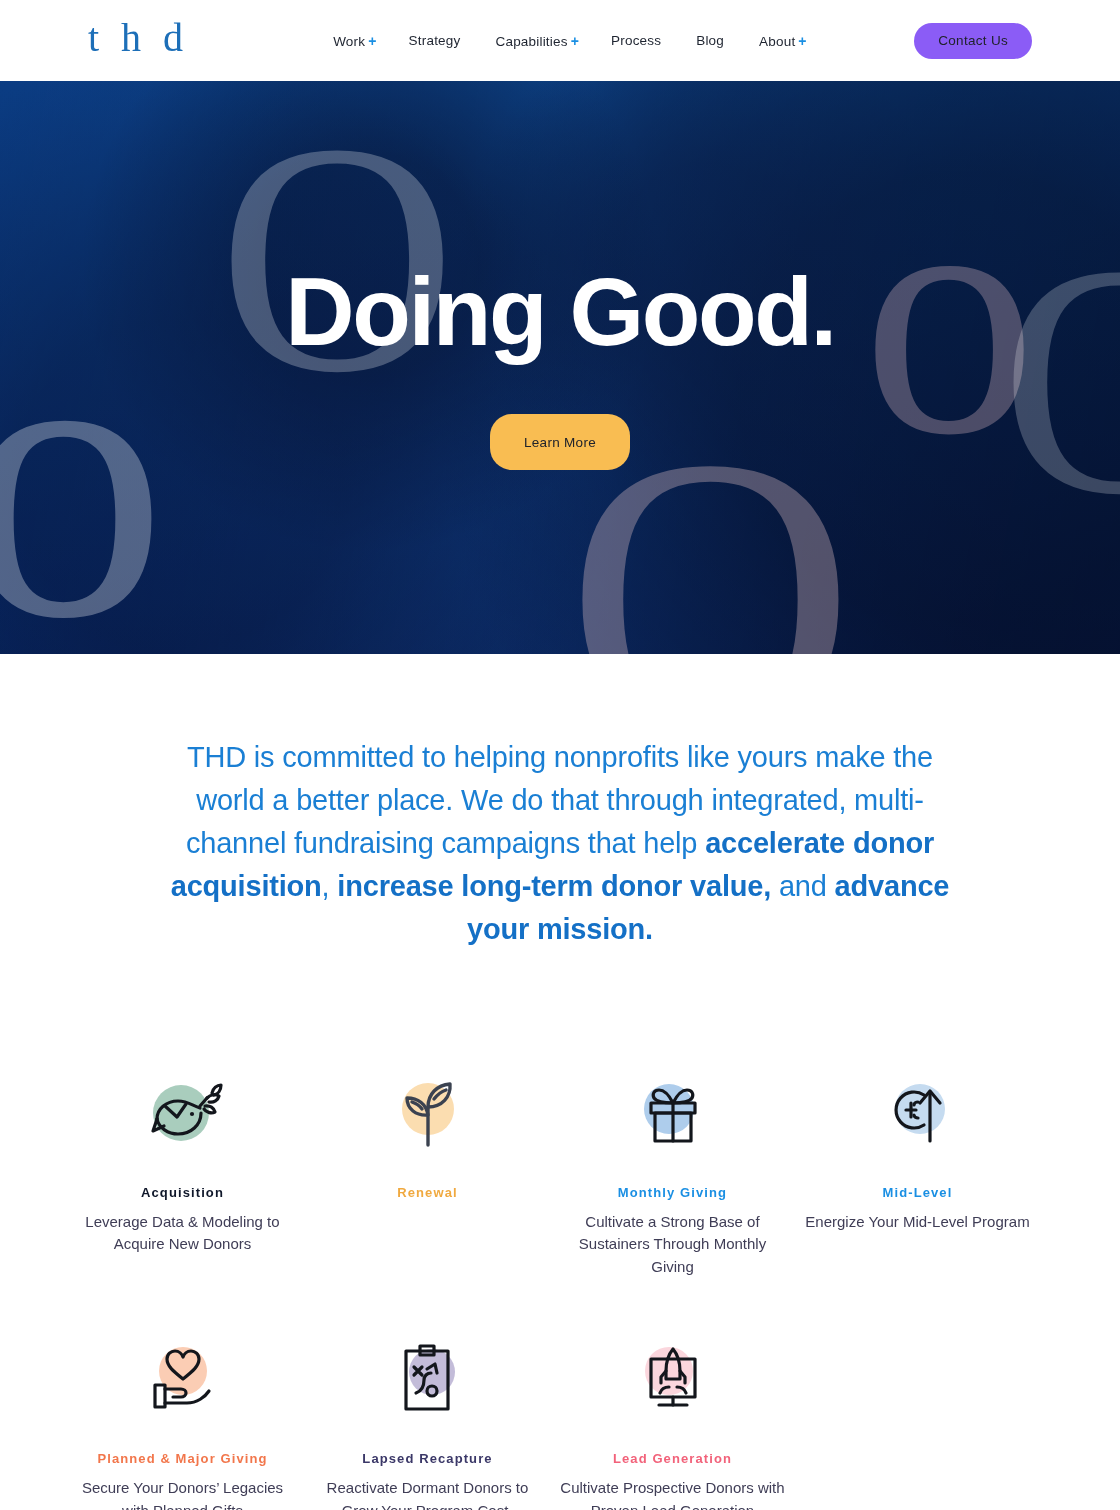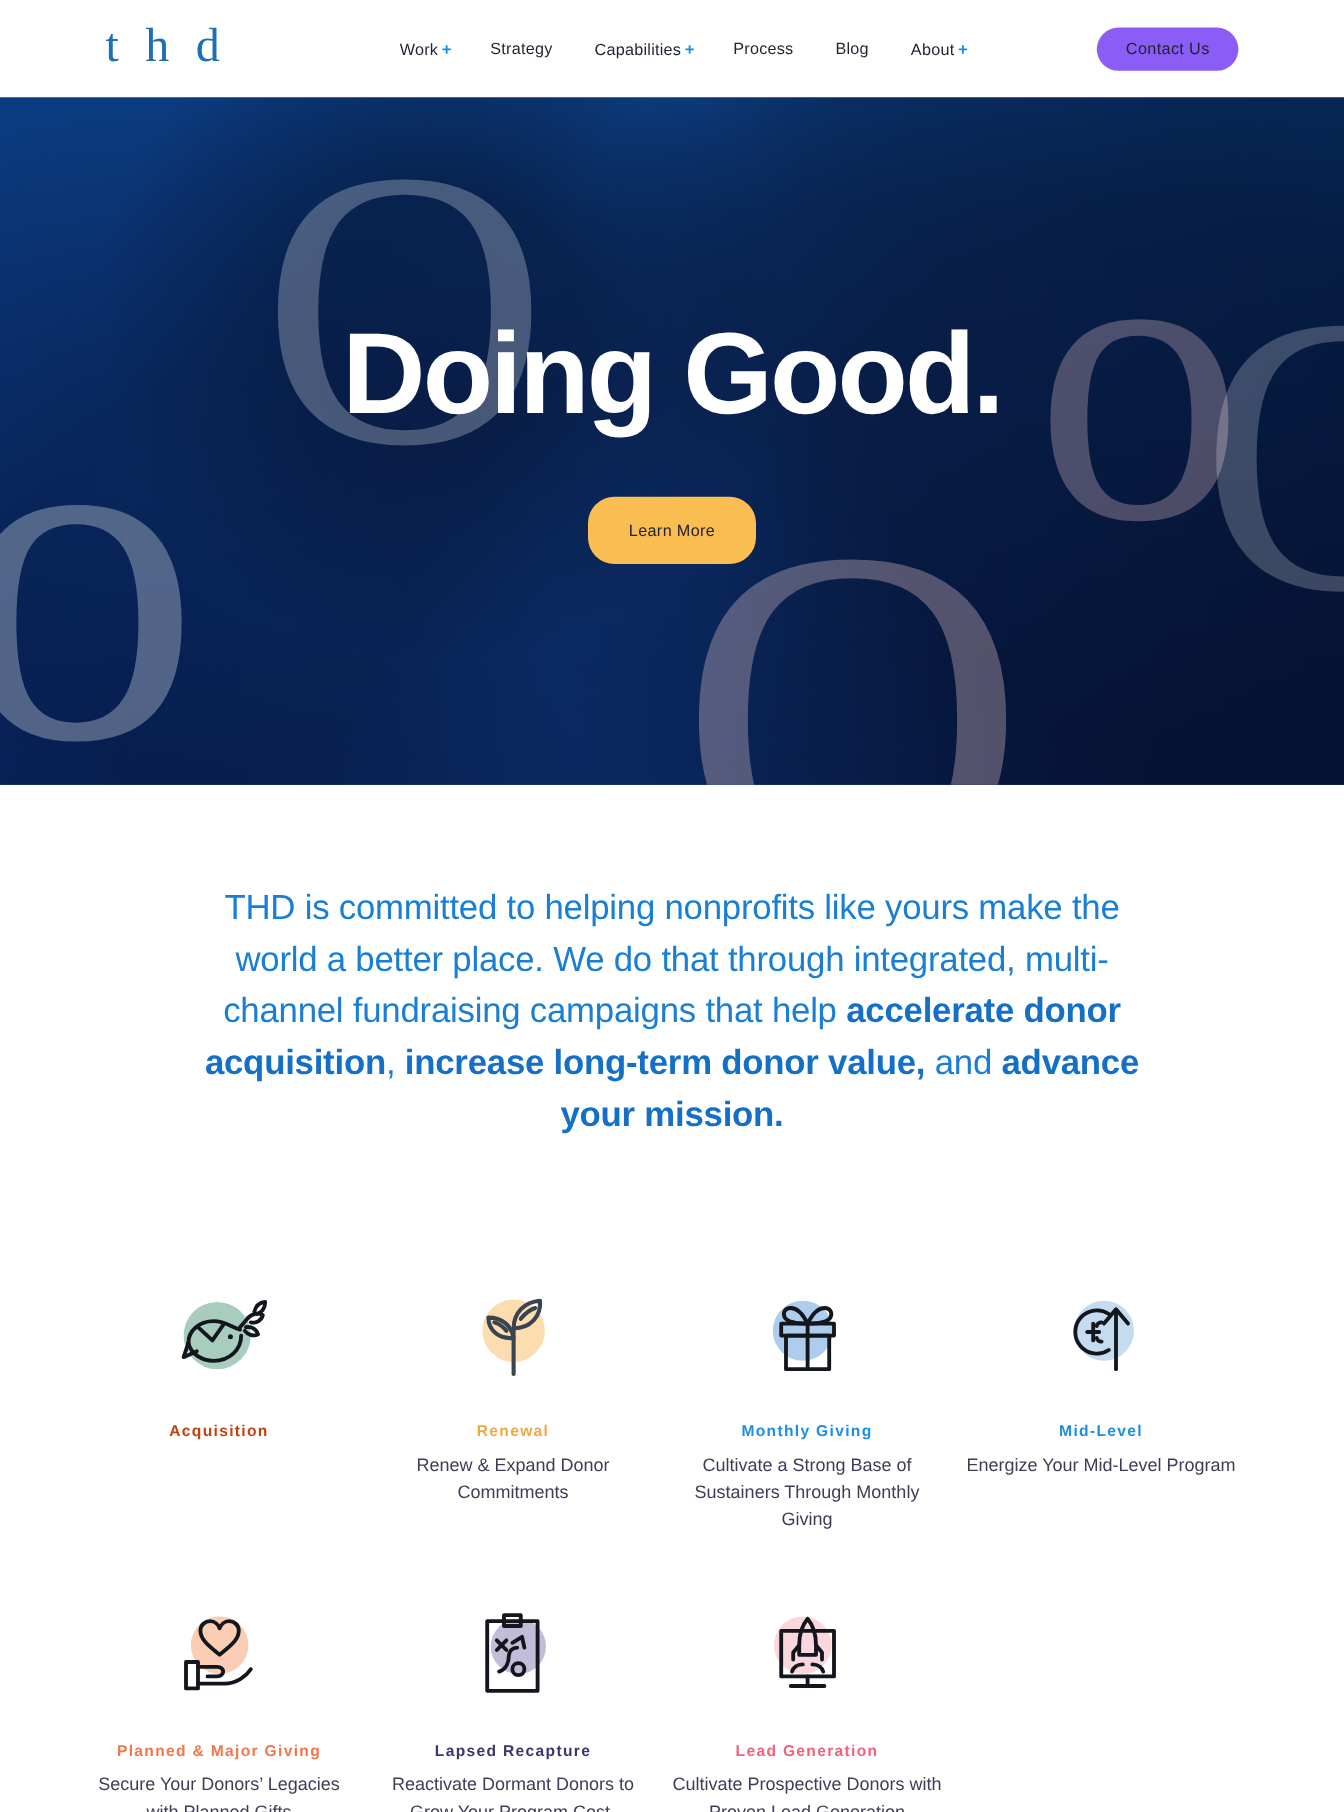"Acquisition" div.card-title { color: #c2410c -> #0f172a }
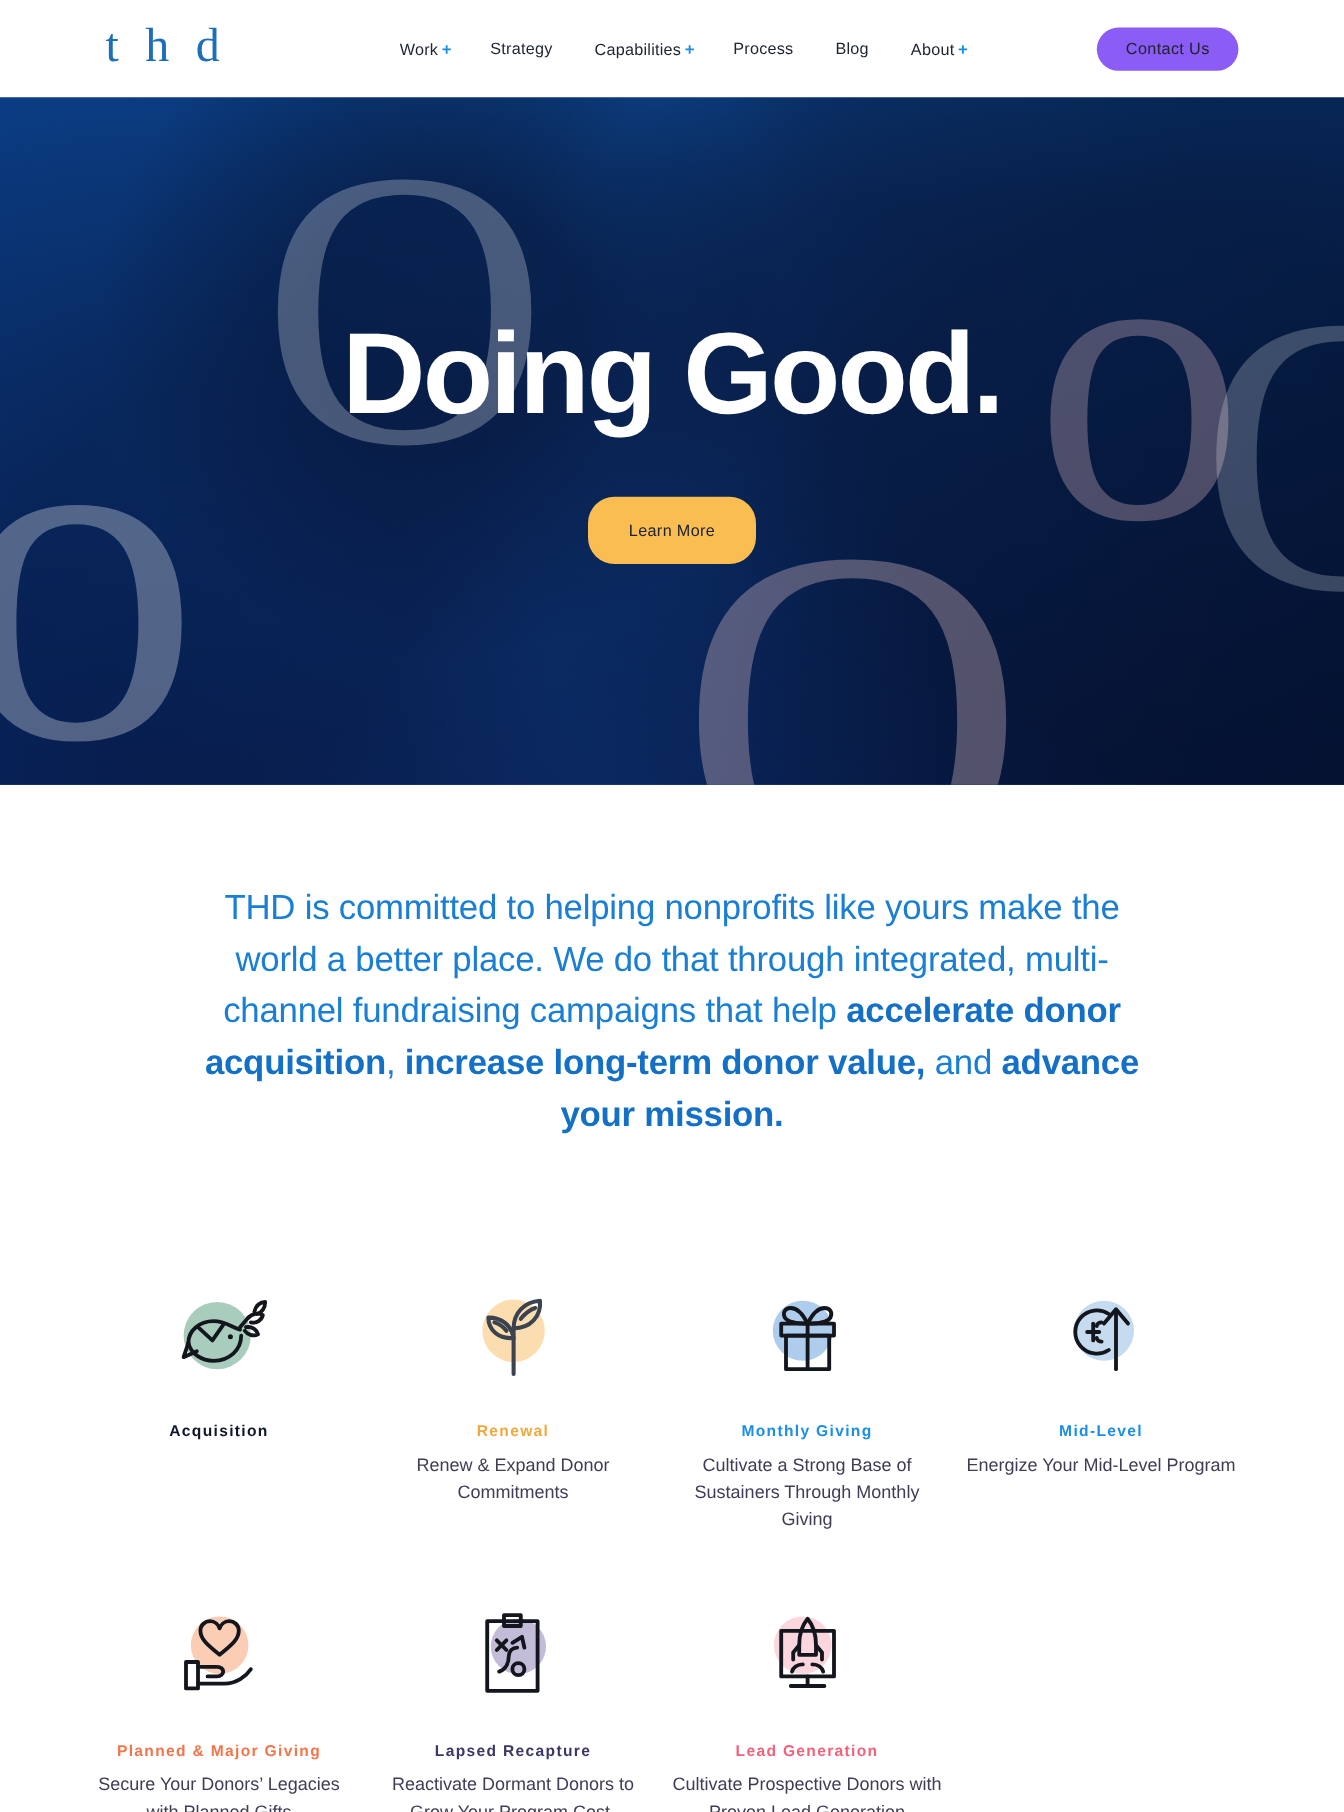"Leverage Data & Modeling to" div.card-desc { html: none -> <div>Leverage Data &amp; Modeling to Acquire New Donors</div> }
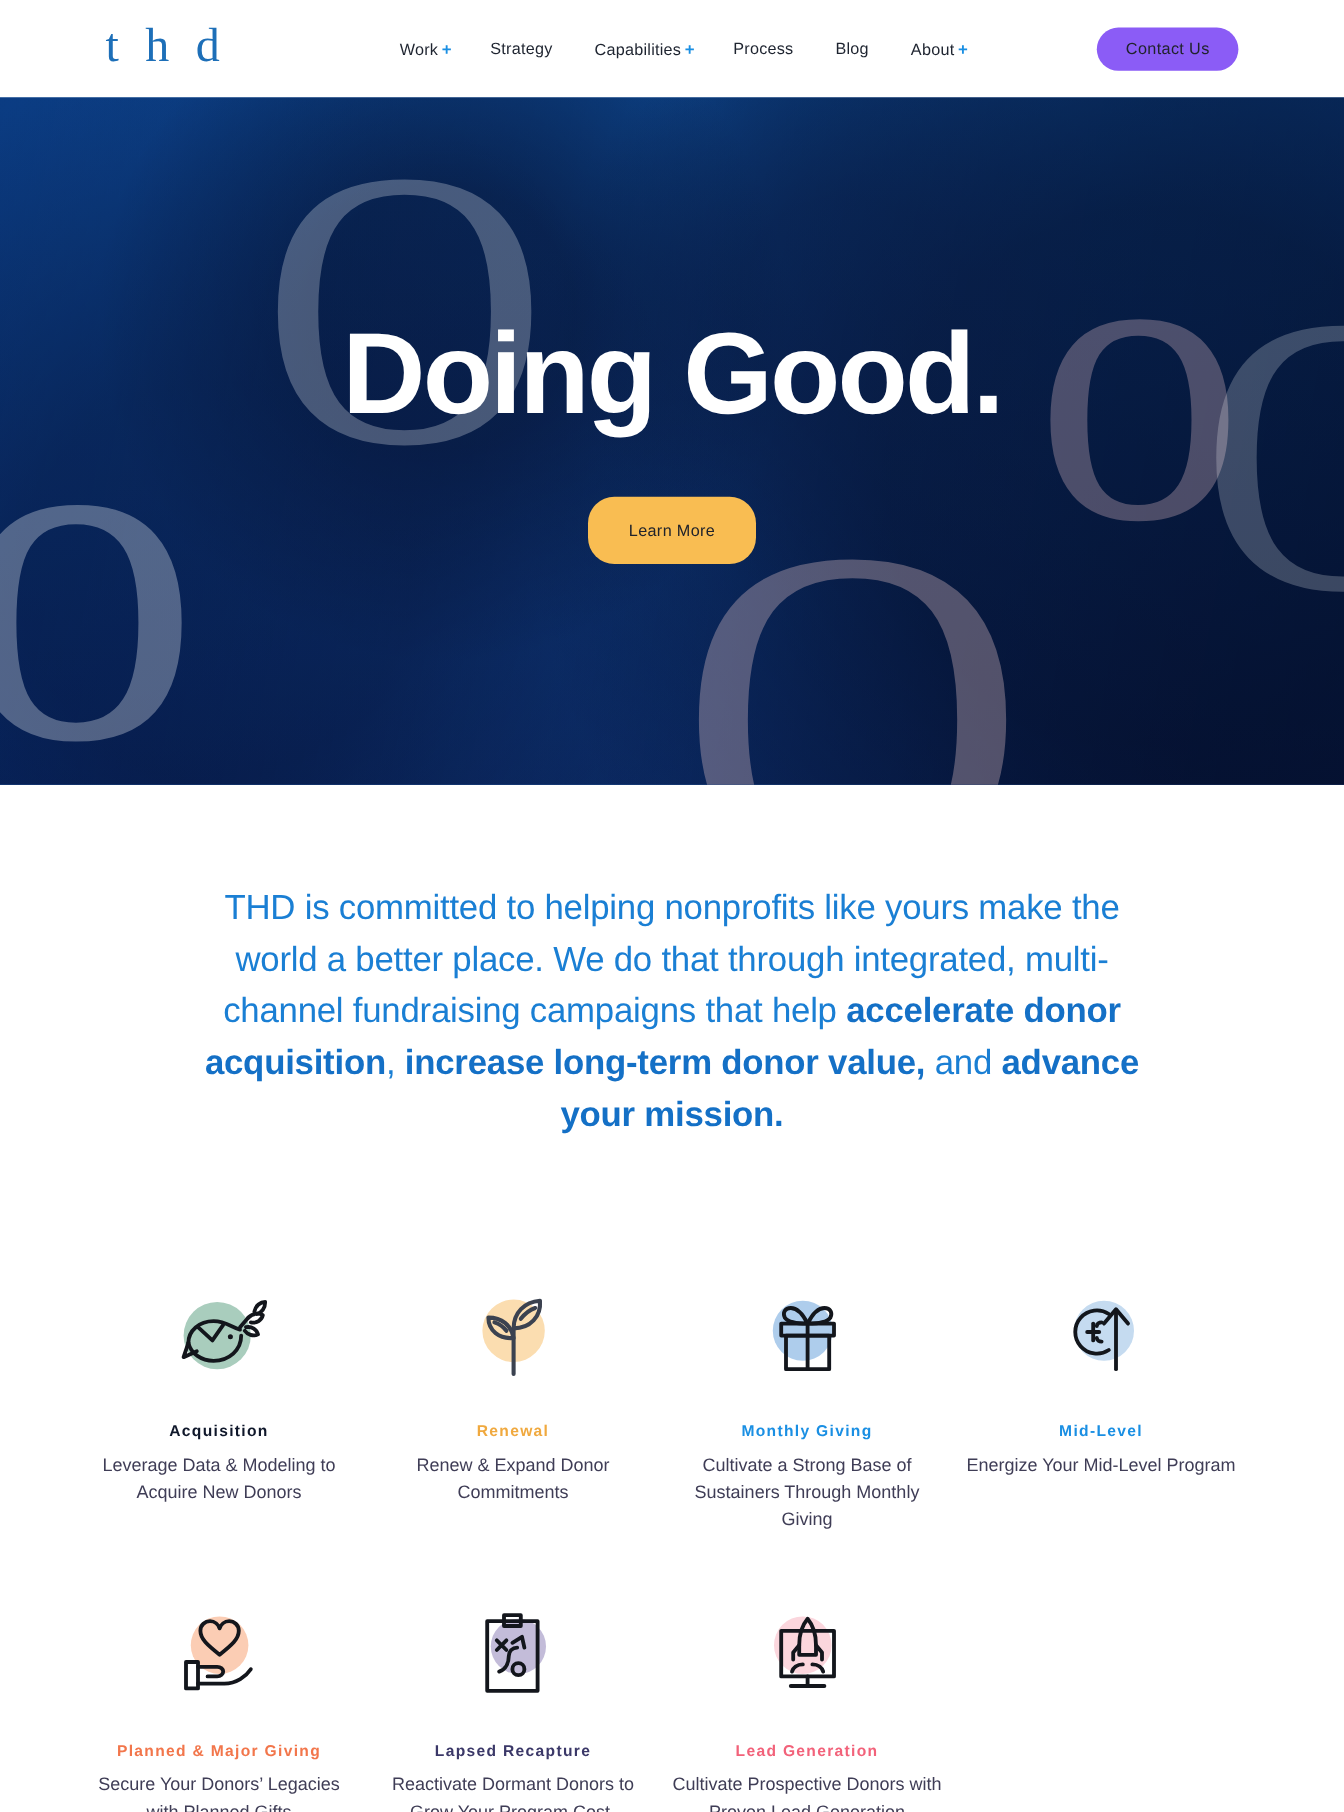"Renew & Expand Donor Commitments" div.card-desc { html: <div>Renew &amp; Expand Donor Commitments</div> -> none }
